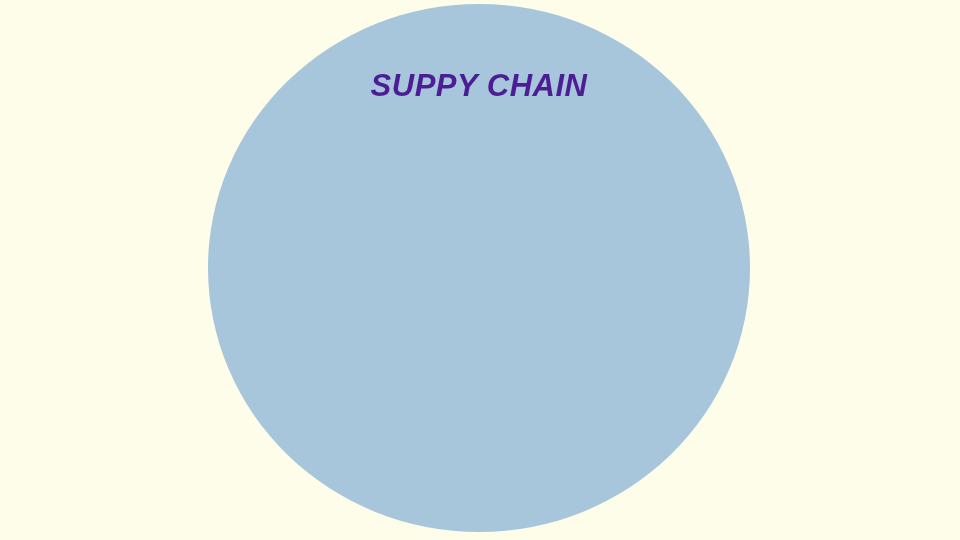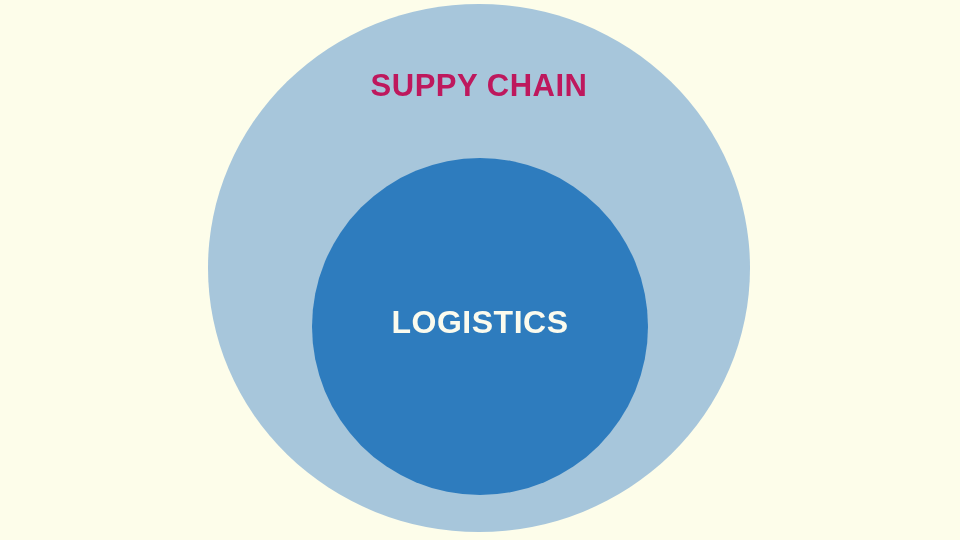"SUPPY CHAIN" div.label { color: #be185d -> #4c1d95; font-style: none -> italic }
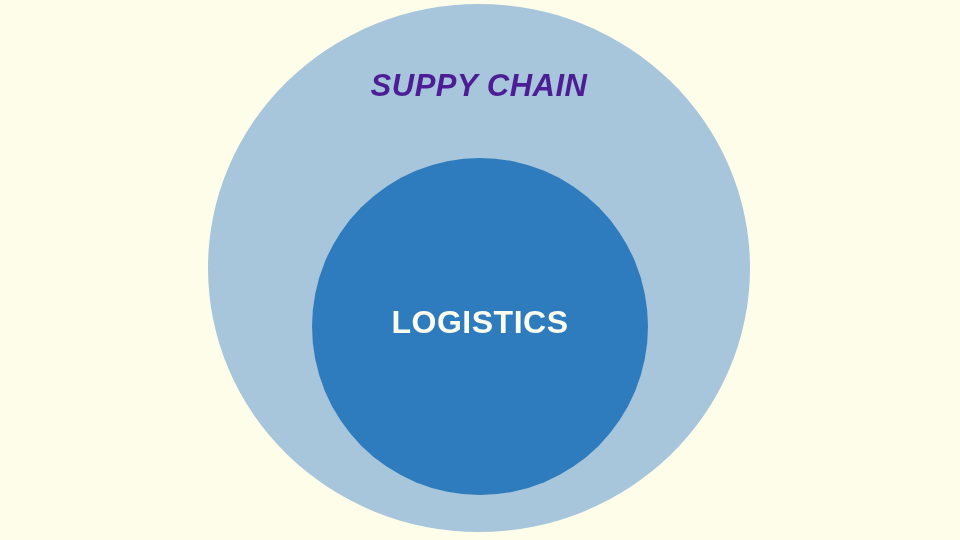"LOGISTICS" div.circle { html: <div> <span>LOGISTICS</span> </div> -> none }
